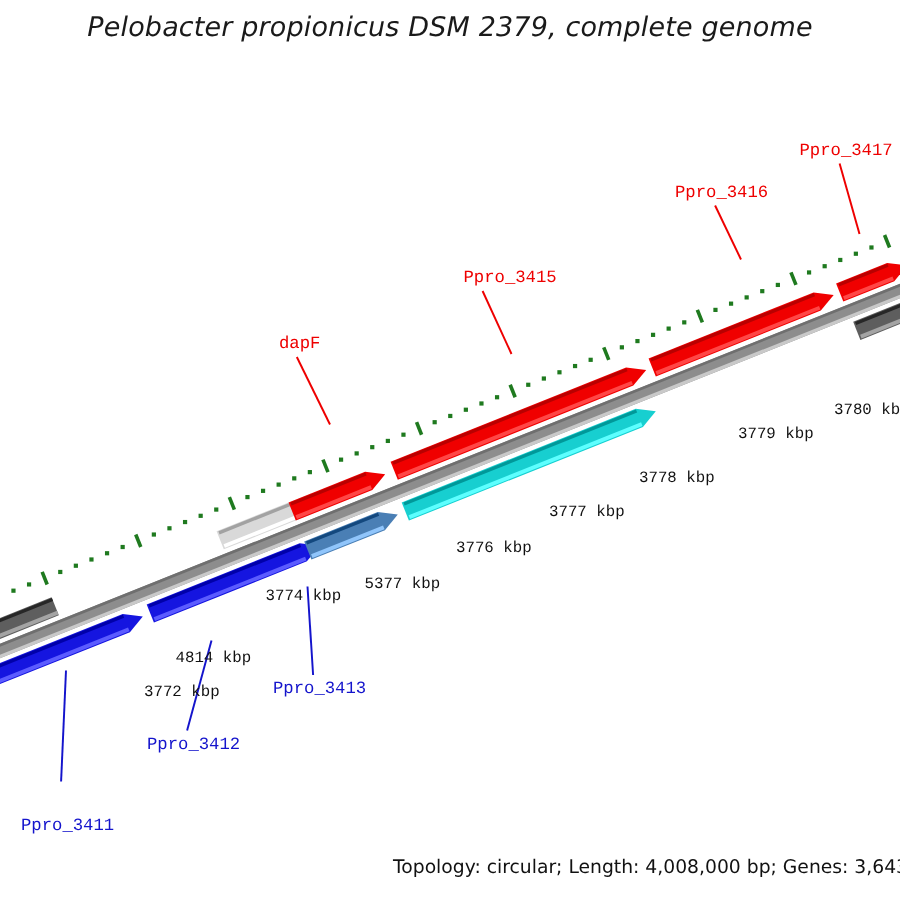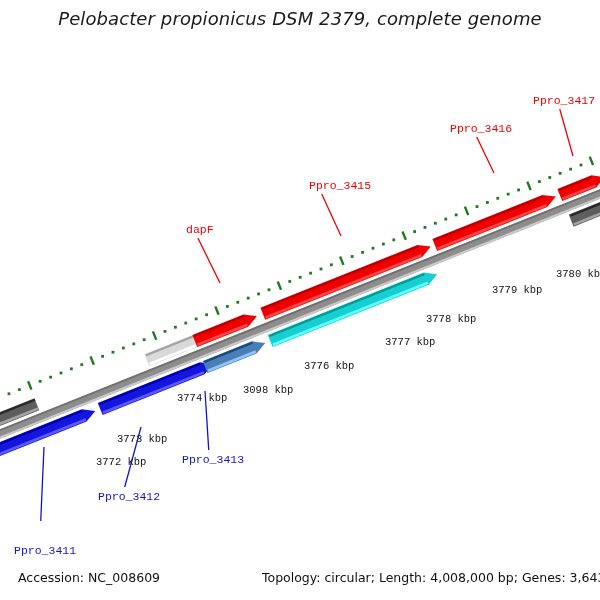"3777 kbp" div.lbl { margin-left: 19px -> none }
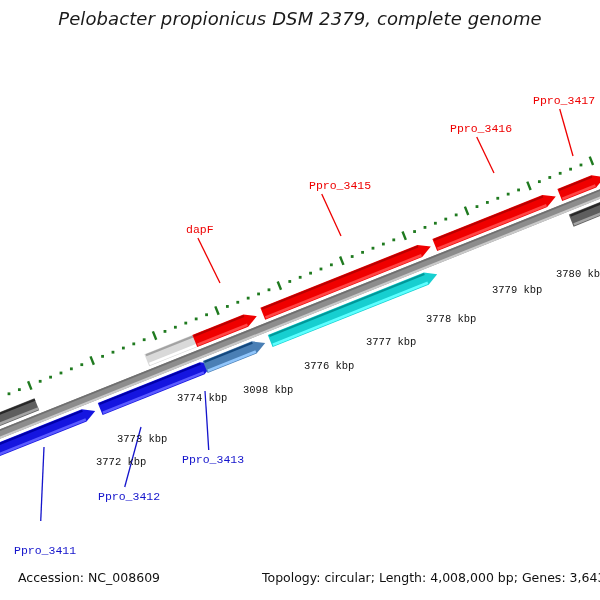"3098 kbp" div.lbl { text: 3098 -> 5377 }
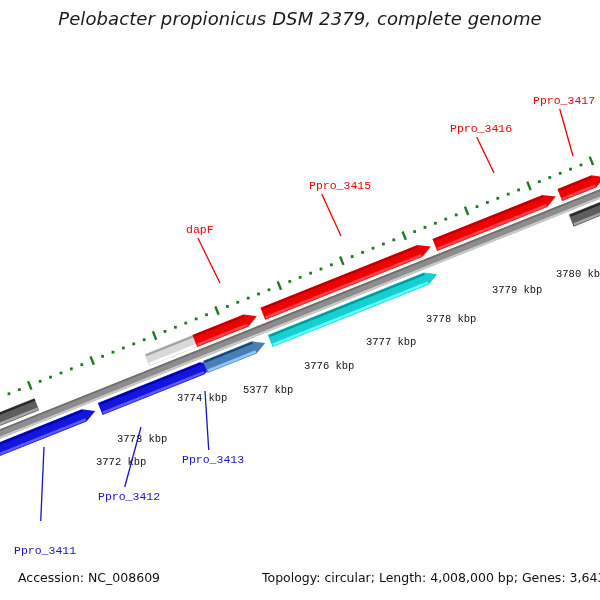"3773 kbp" div.lbl { text: 3773 -> 4814 }
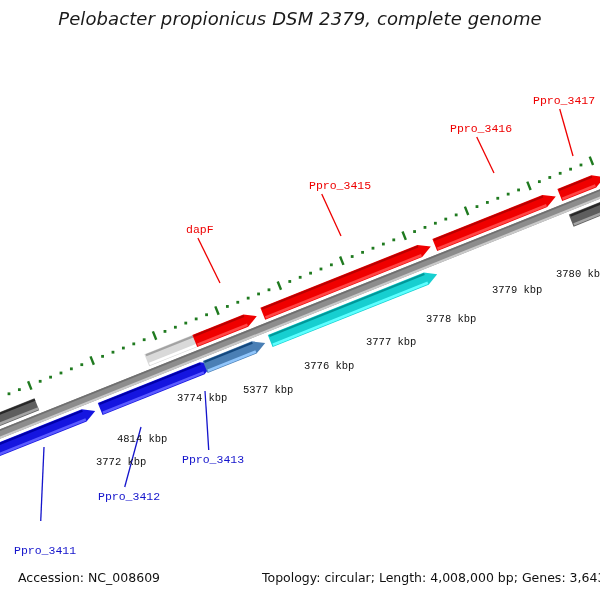"Accession: NC_008609" div { html: <div>Accession: NC_008609</div> -> none }
